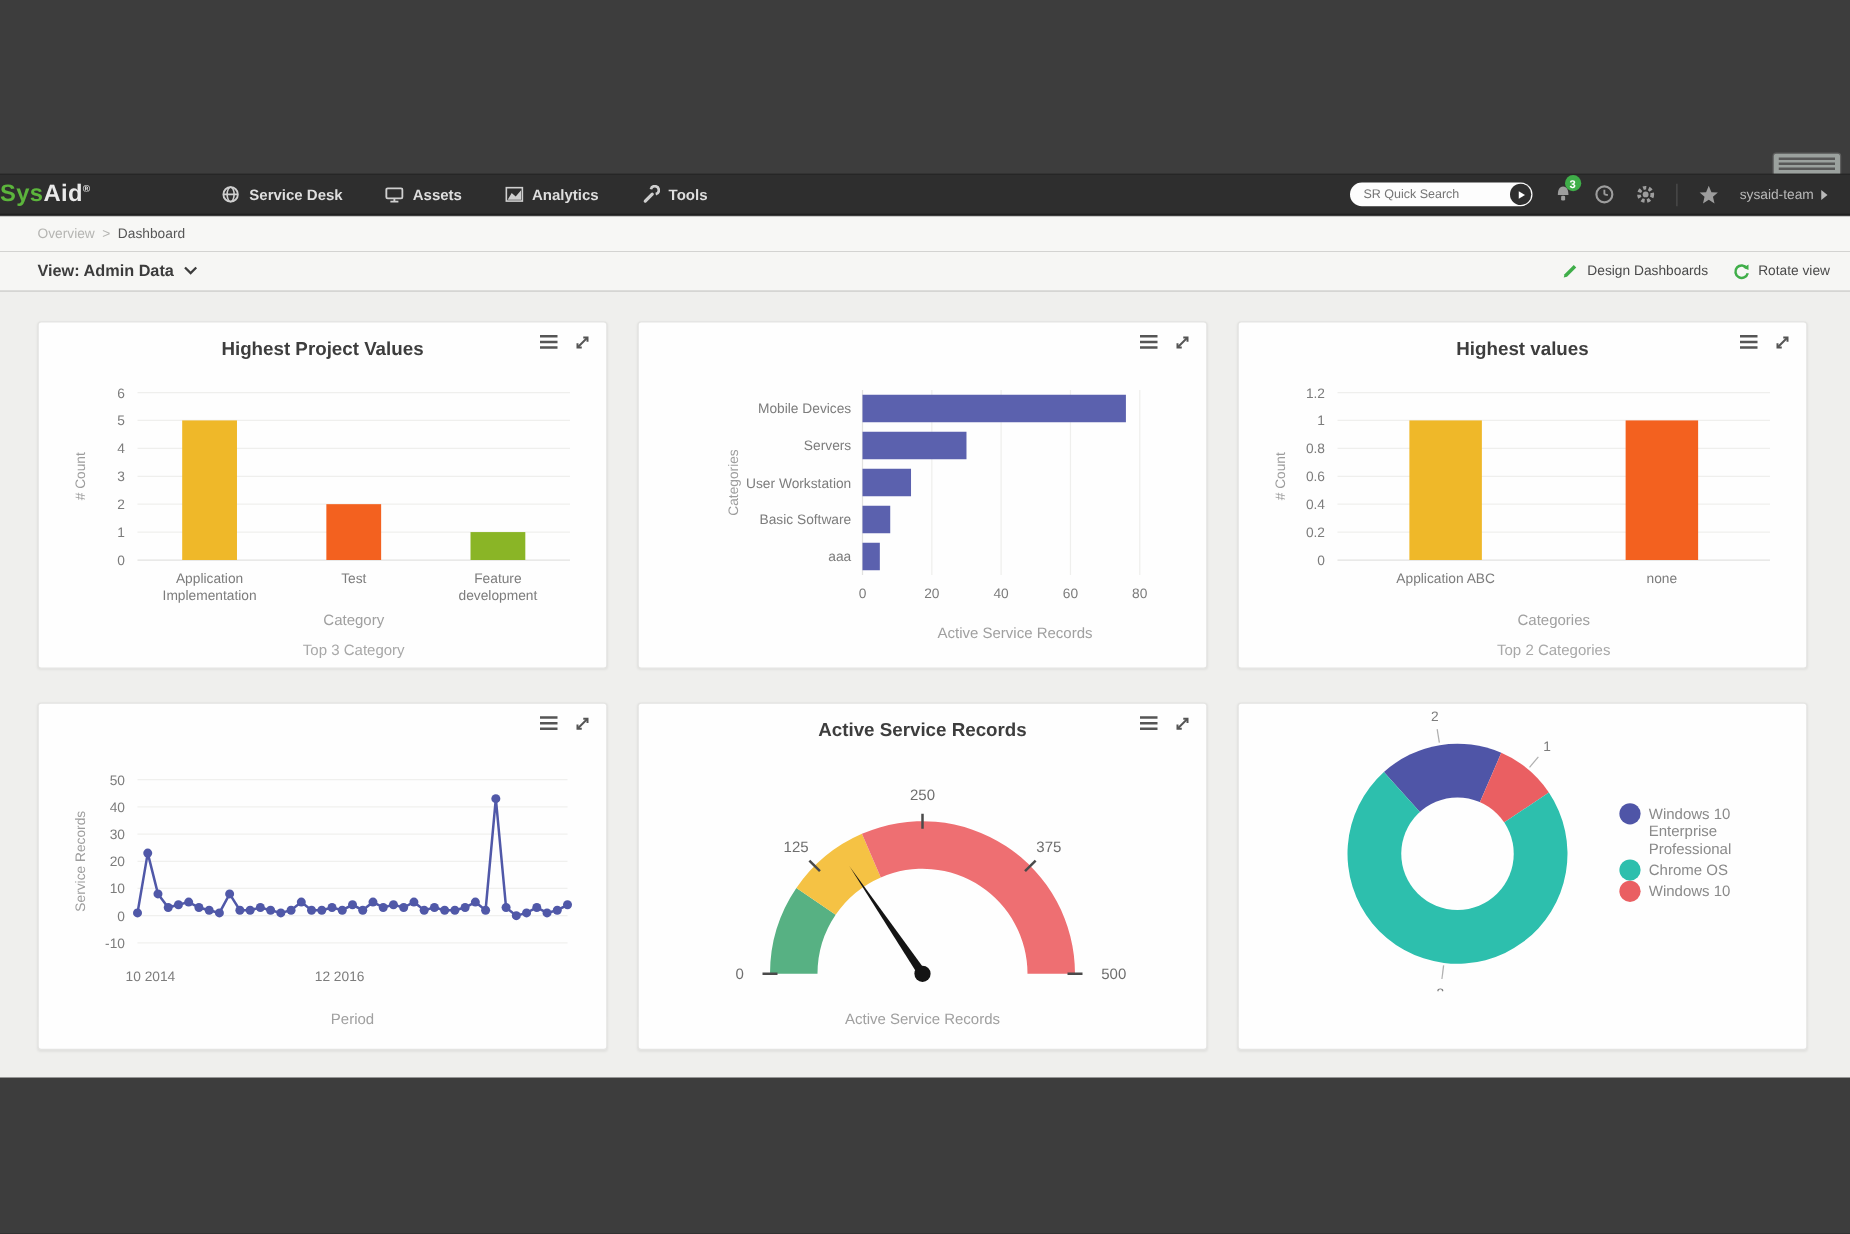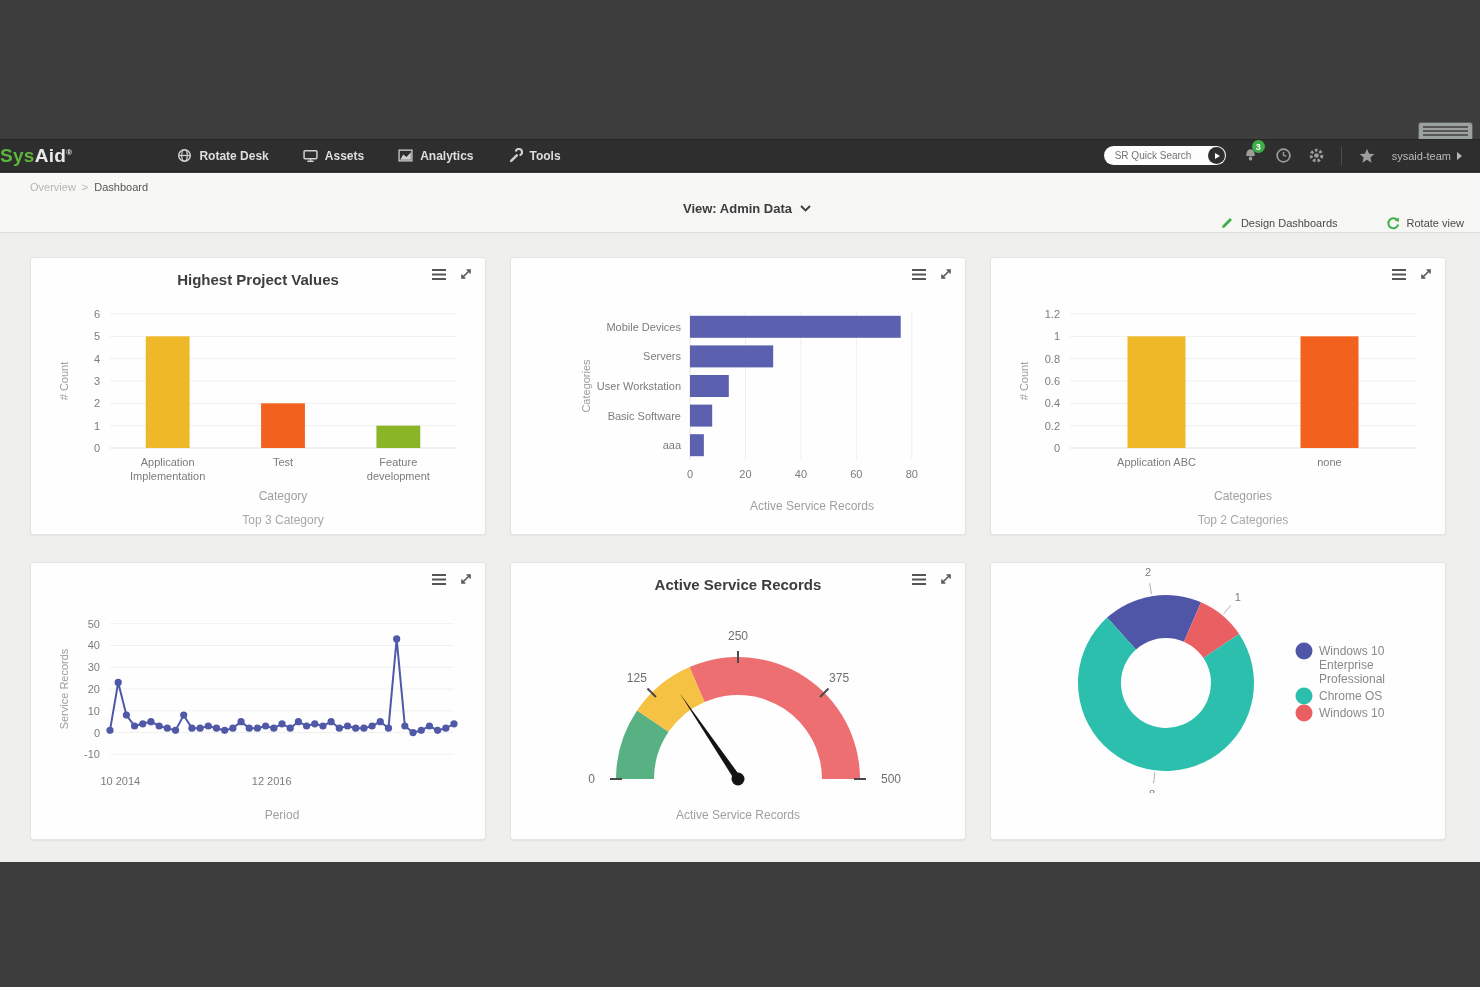"Rotate Desk" span { text: Rotate -> Service }
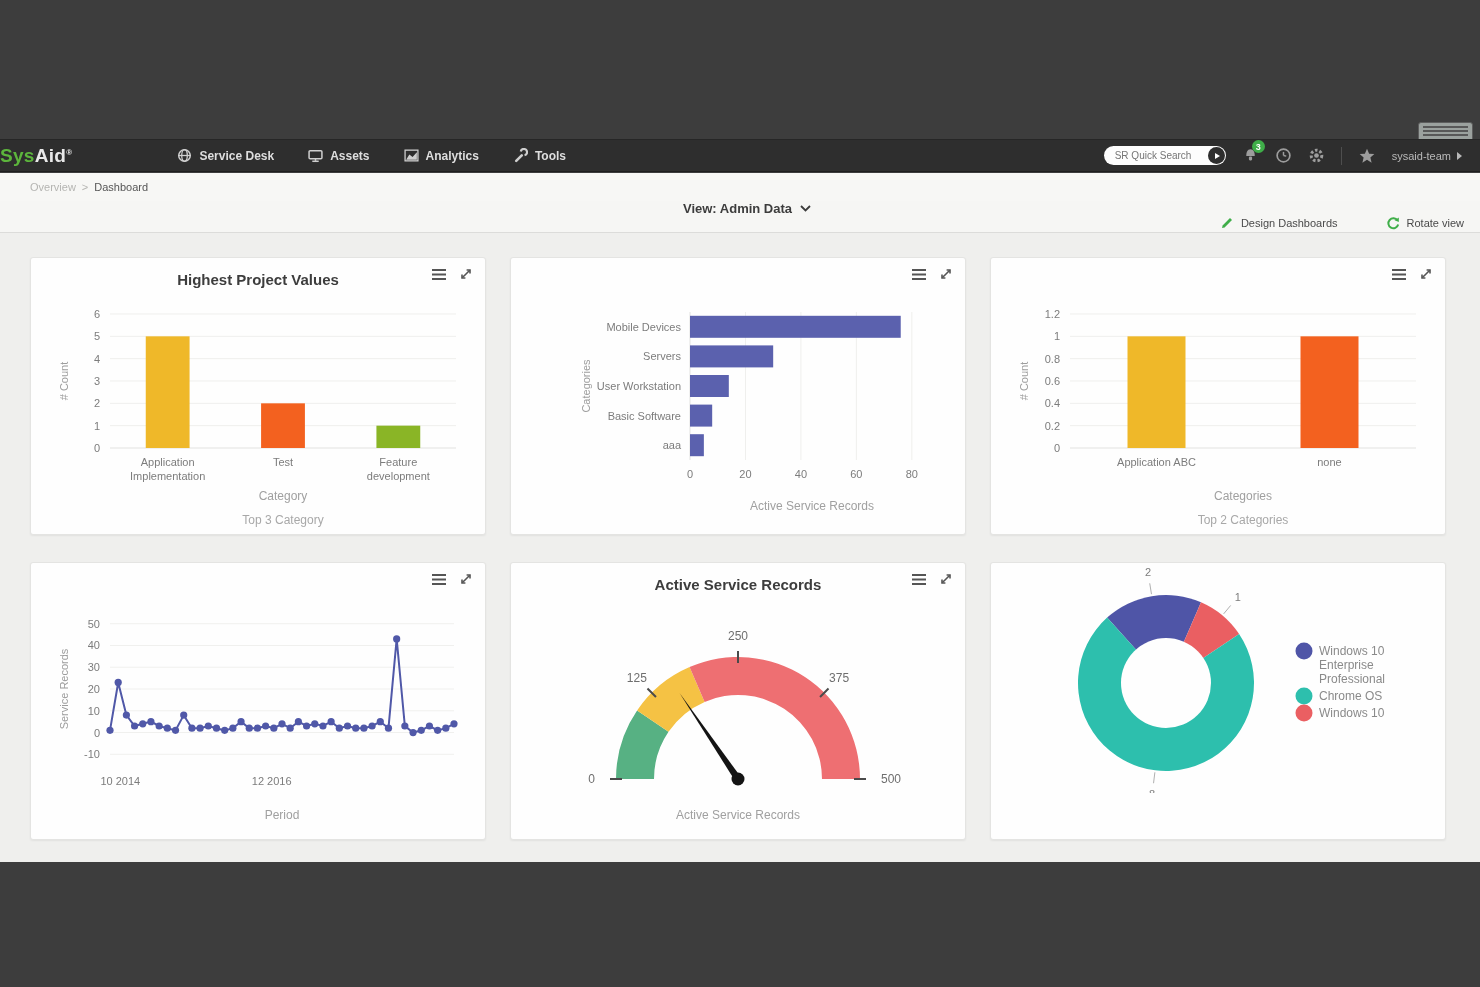"SR Quick Search" .search-pill { width: 122px -> 146px }
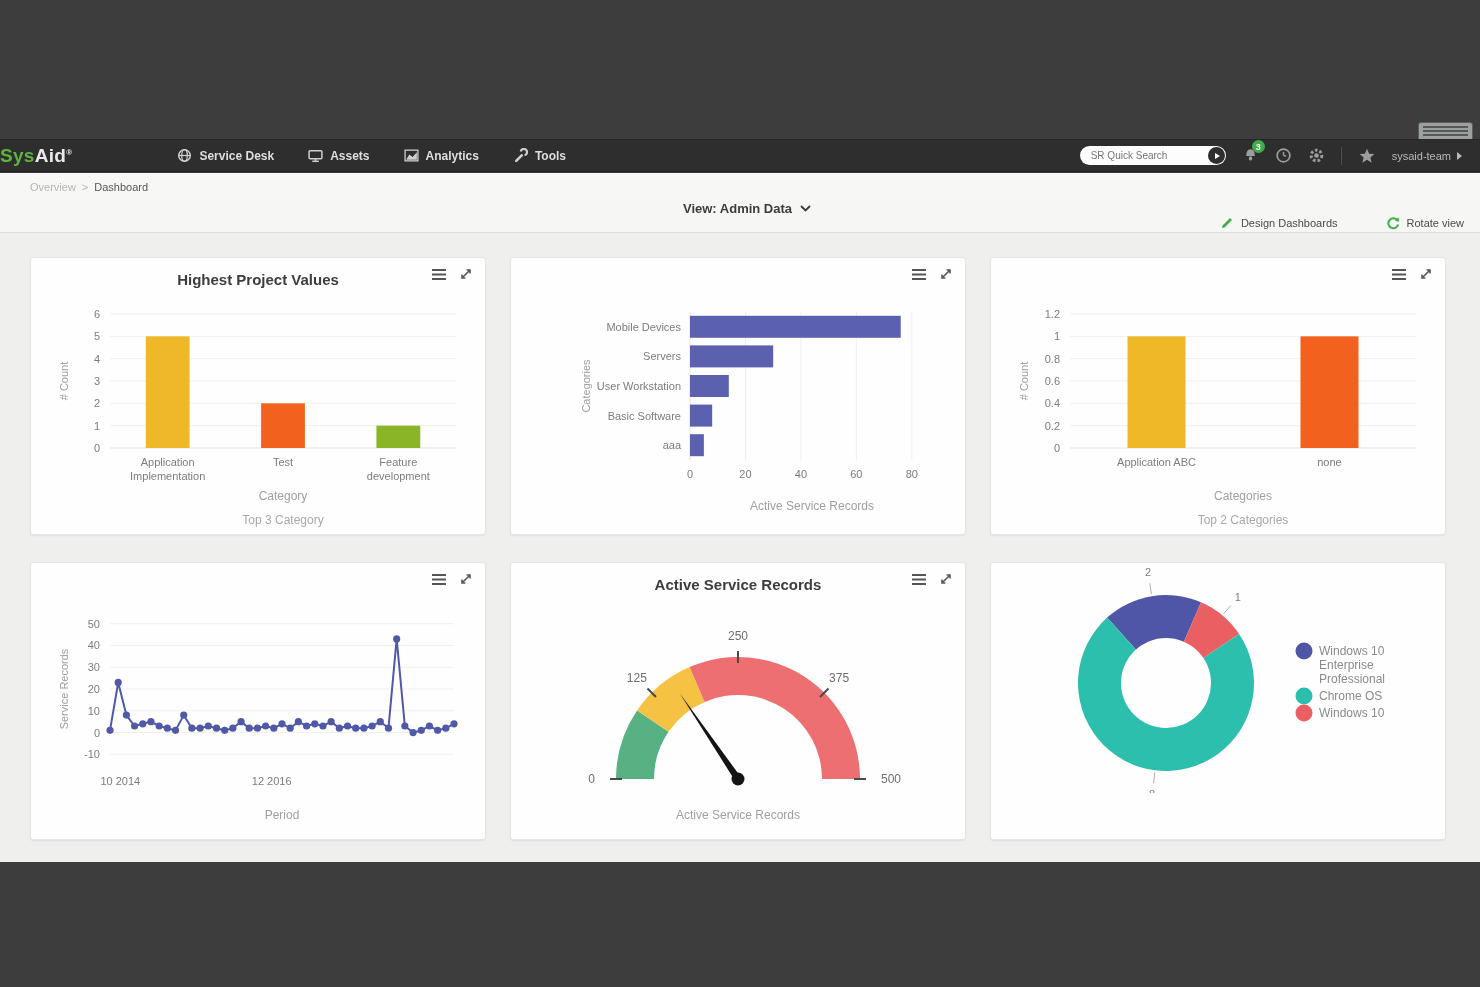"View: Admin Data" .view-row { flex-direction: column -> none }
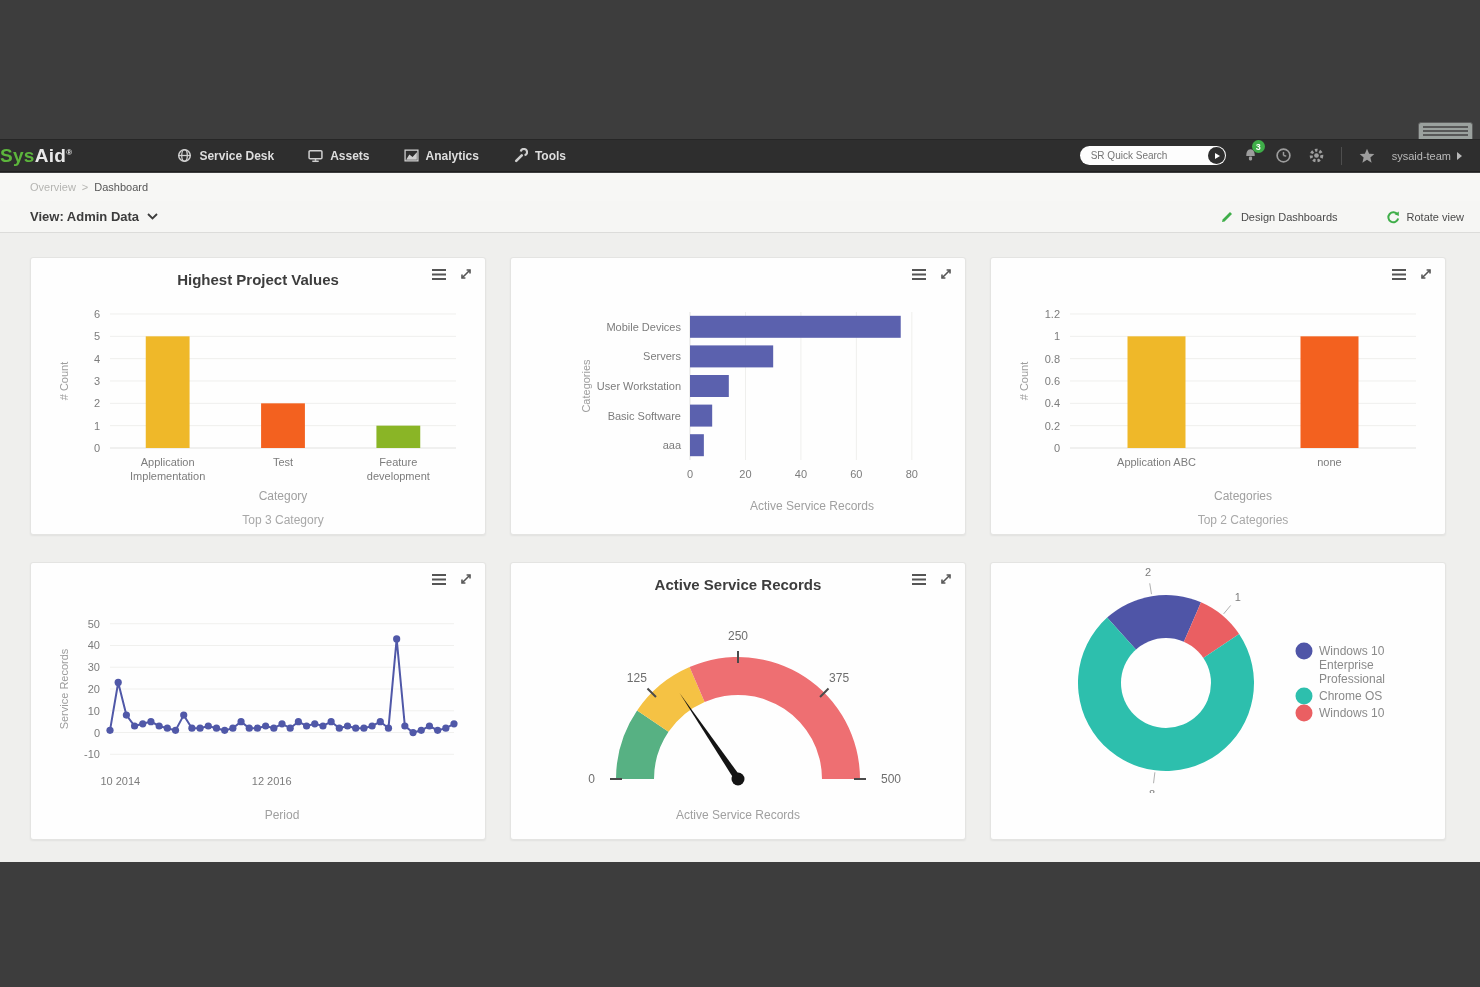"Design Dashboards" .view-actions { gap: 48px -> 19px }
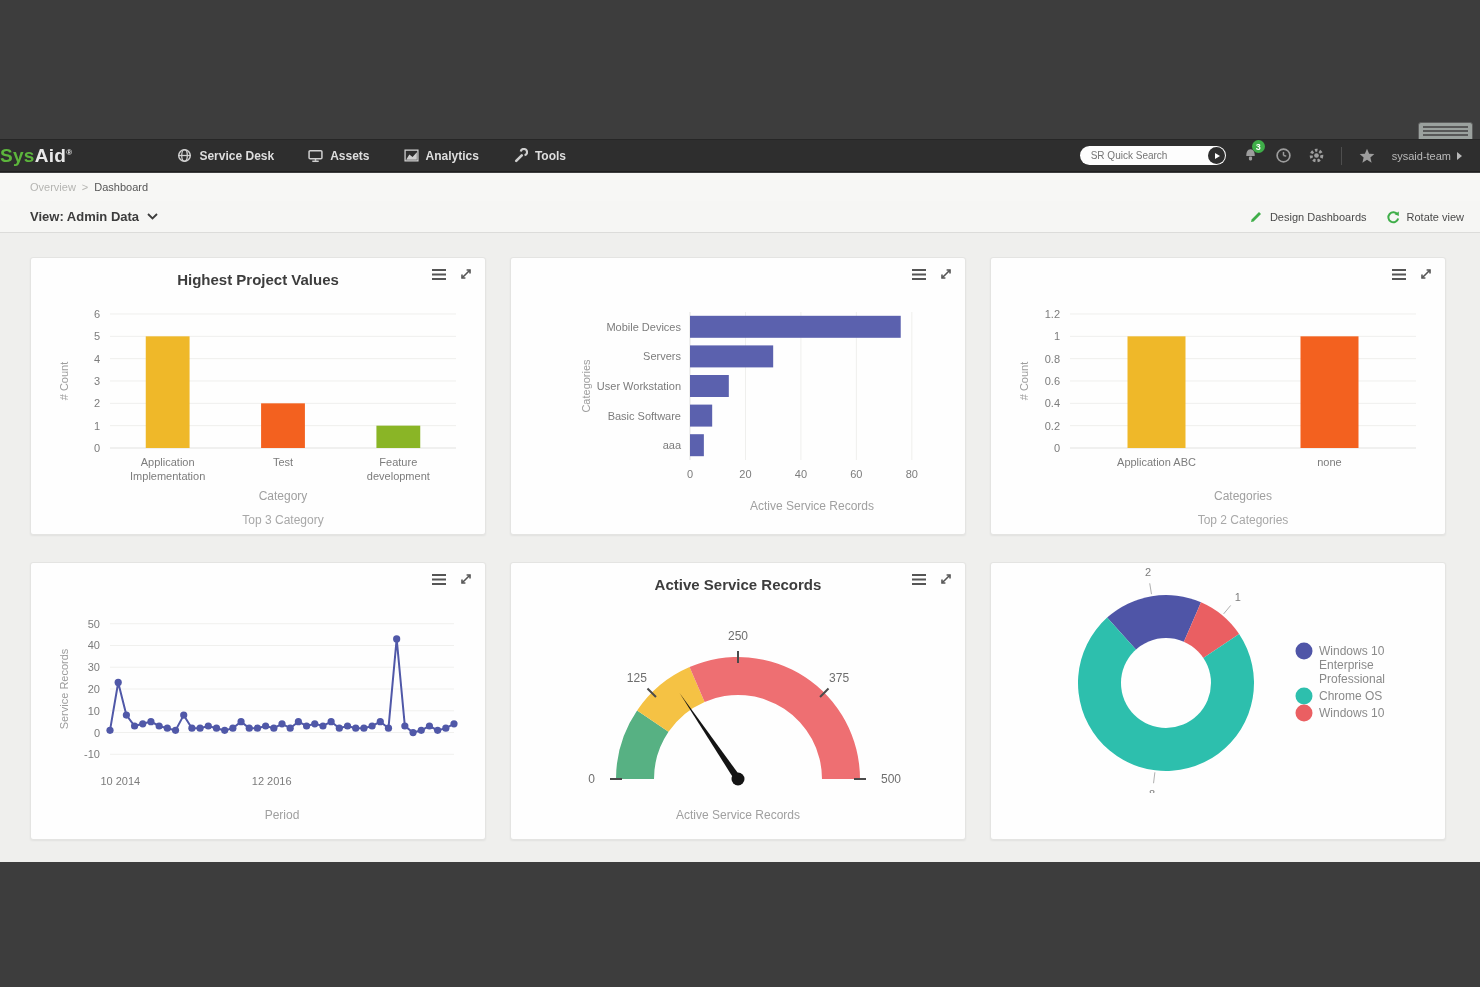"Highest values" h3.card-title { html: none -> <h3>Highest values</h3> }
